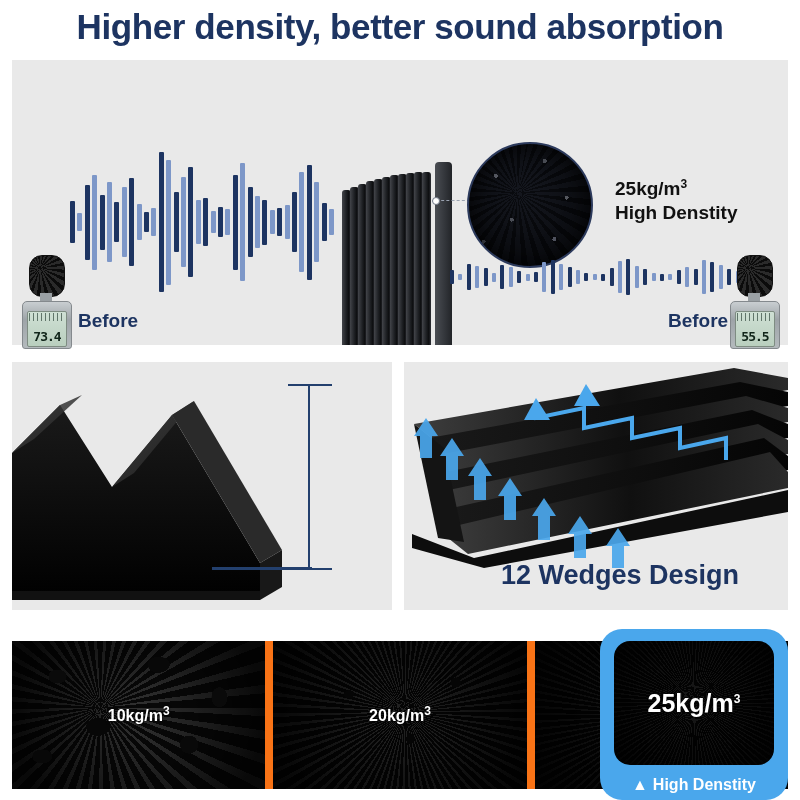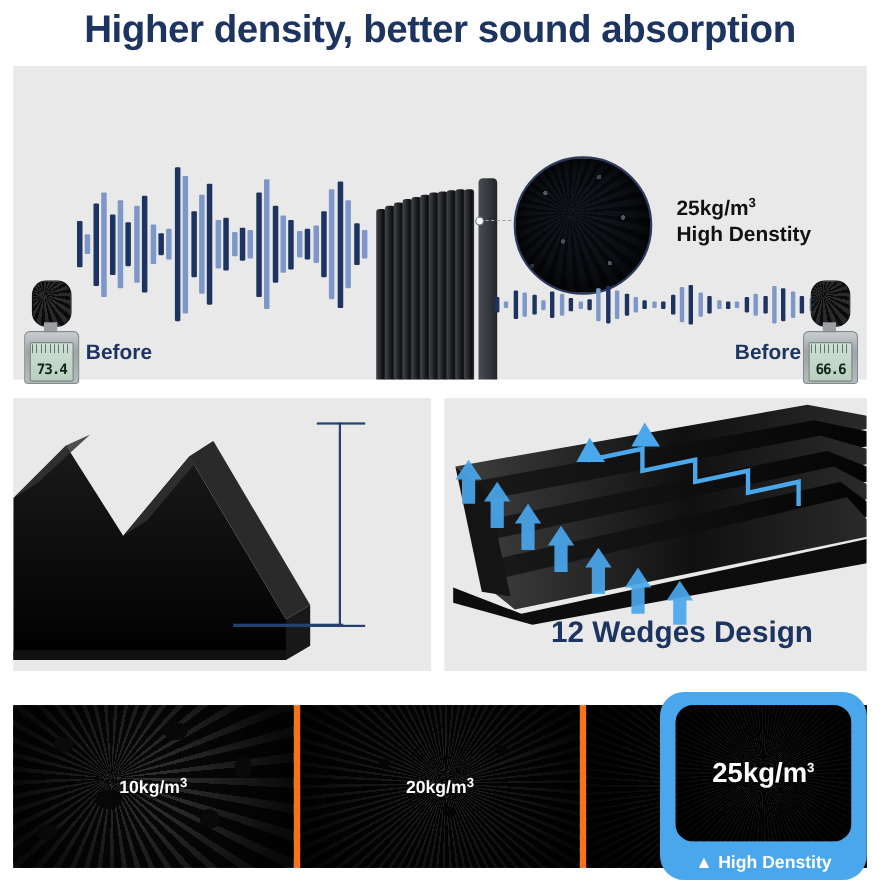"66.6" div.reading { text: 66.6 -> 55.5 }
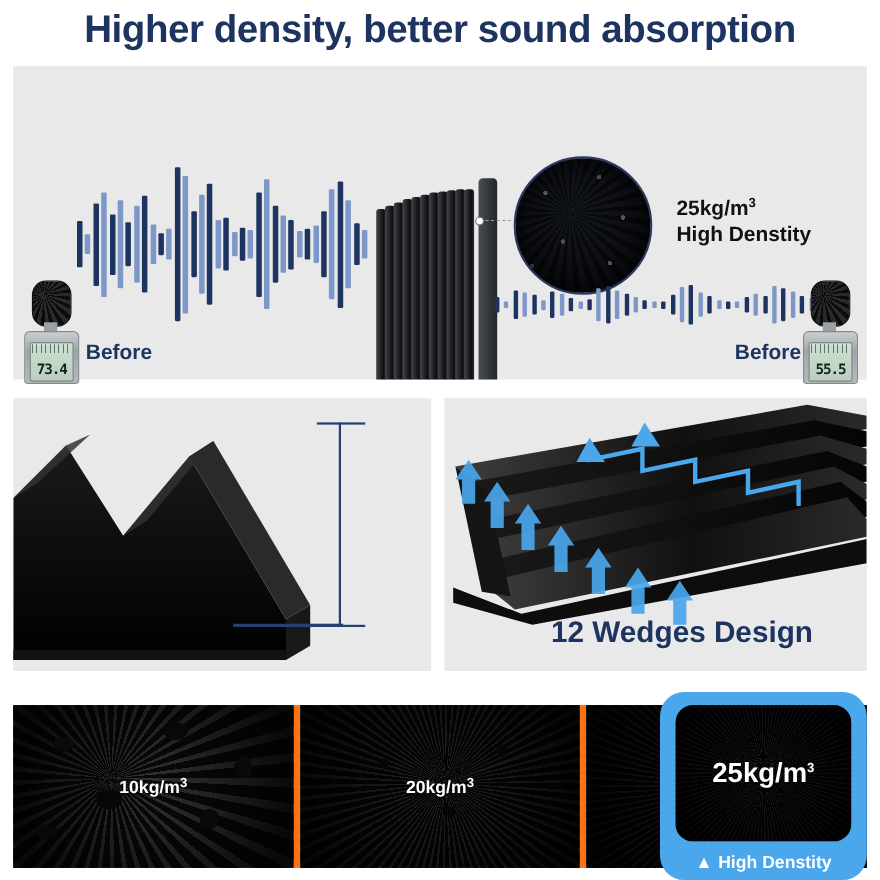"10kg/m3" .cell { border-right: 6px solid #f97316 -> 8px solid #f97316 }
